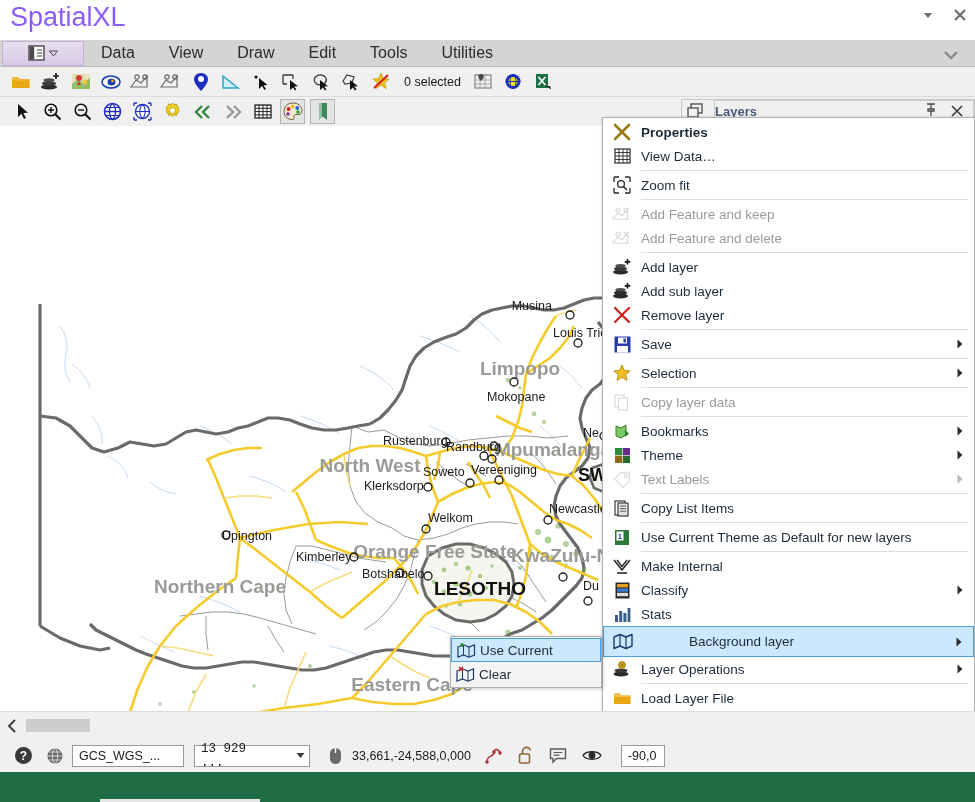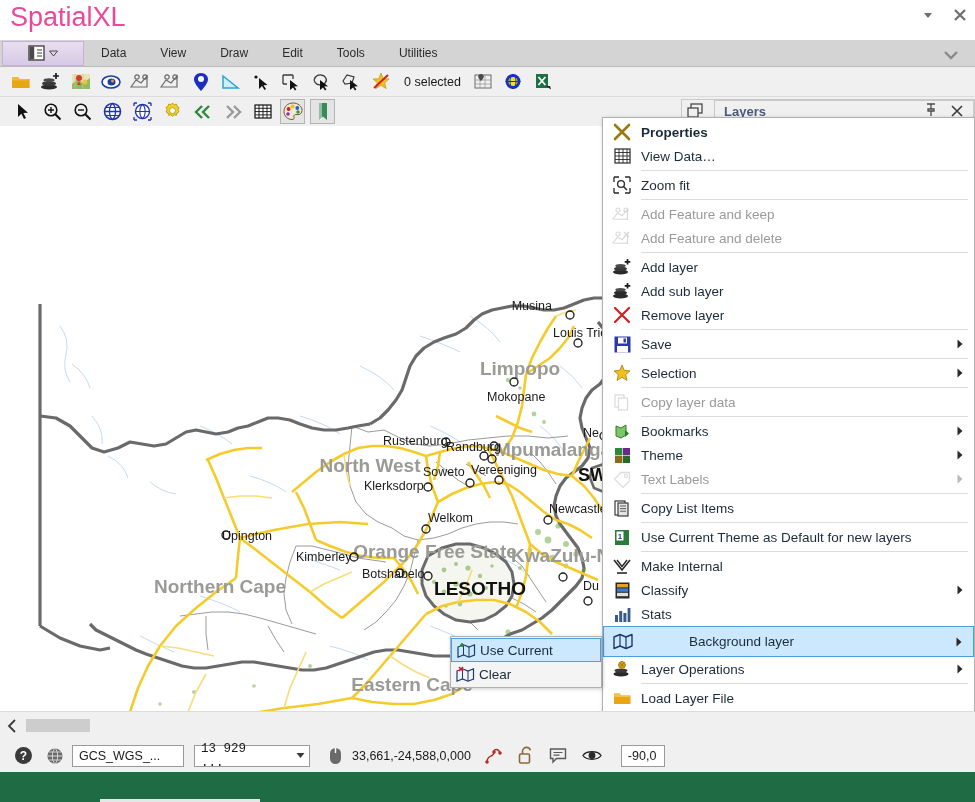"SpatialXL" .app-title { color: #ec4899 -> #8b5cf6 }
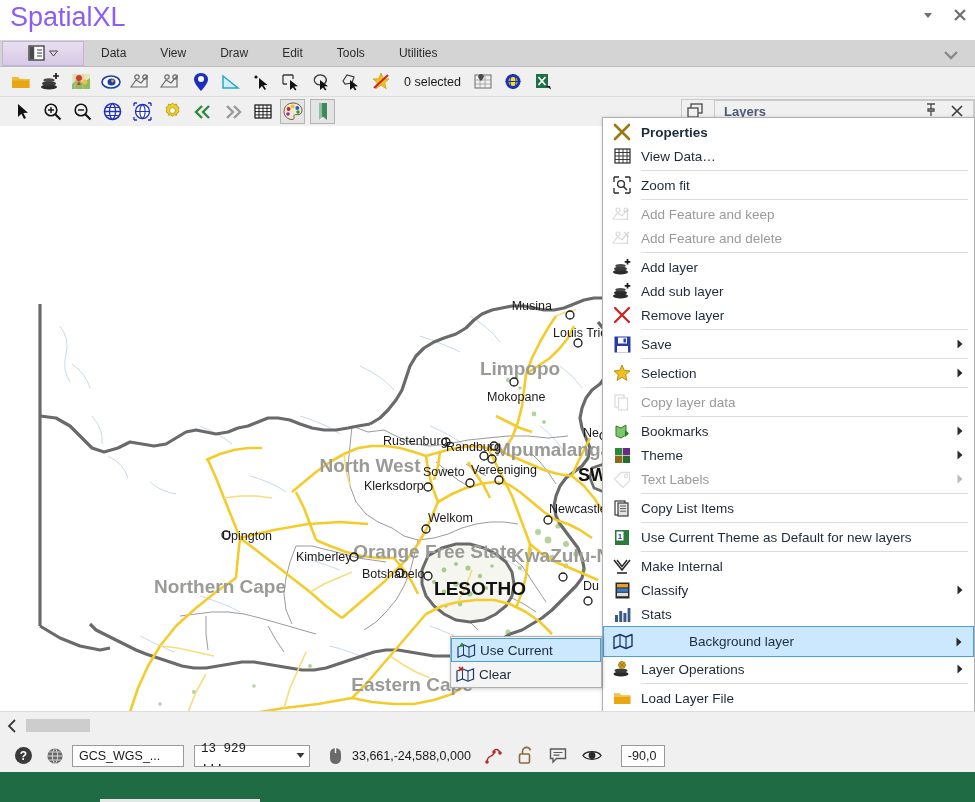"Data" .menu-item { font-size: 12px -> 16px }
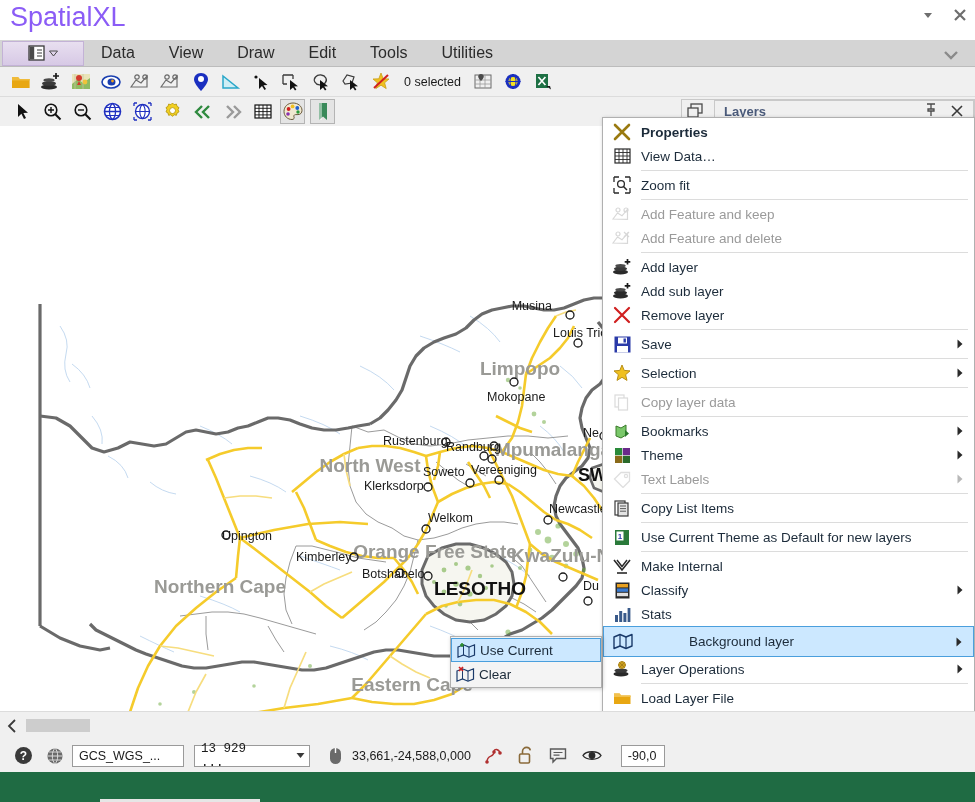"Layers" .layers-title { margin-left: 9px -> none }
